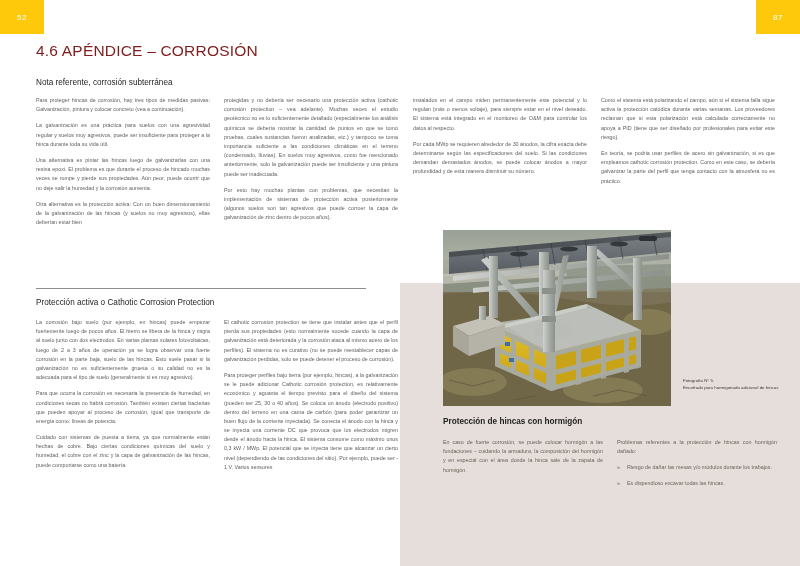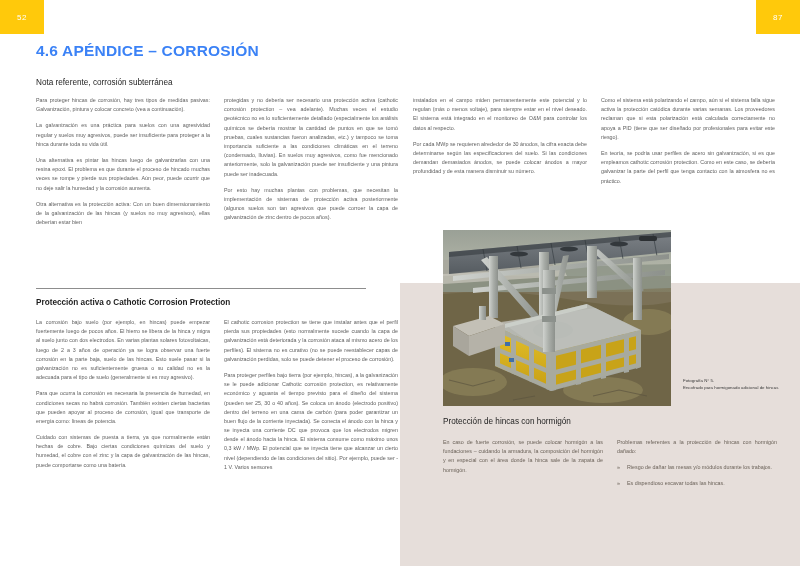"4.6 APÉNDICE – CORROSIÓN" .chapter-title { color: #3b82f6 -> #7f1d1d; font-weight: 700 -> 400 }
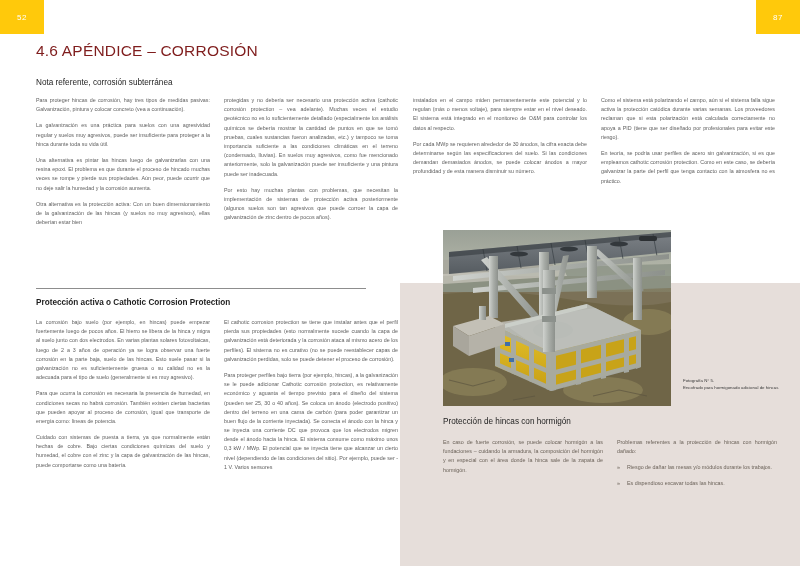"Protección activa o Cathotic Corrosion" .section-head { font-weight: bold -> normal }
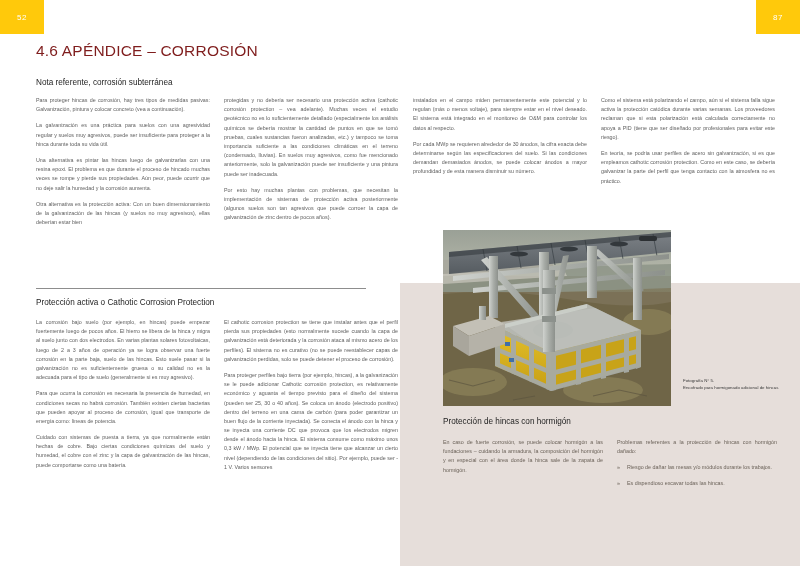"Protección de hincas con hormigón" .section-head-2 { font-weight: normal -> bold }
